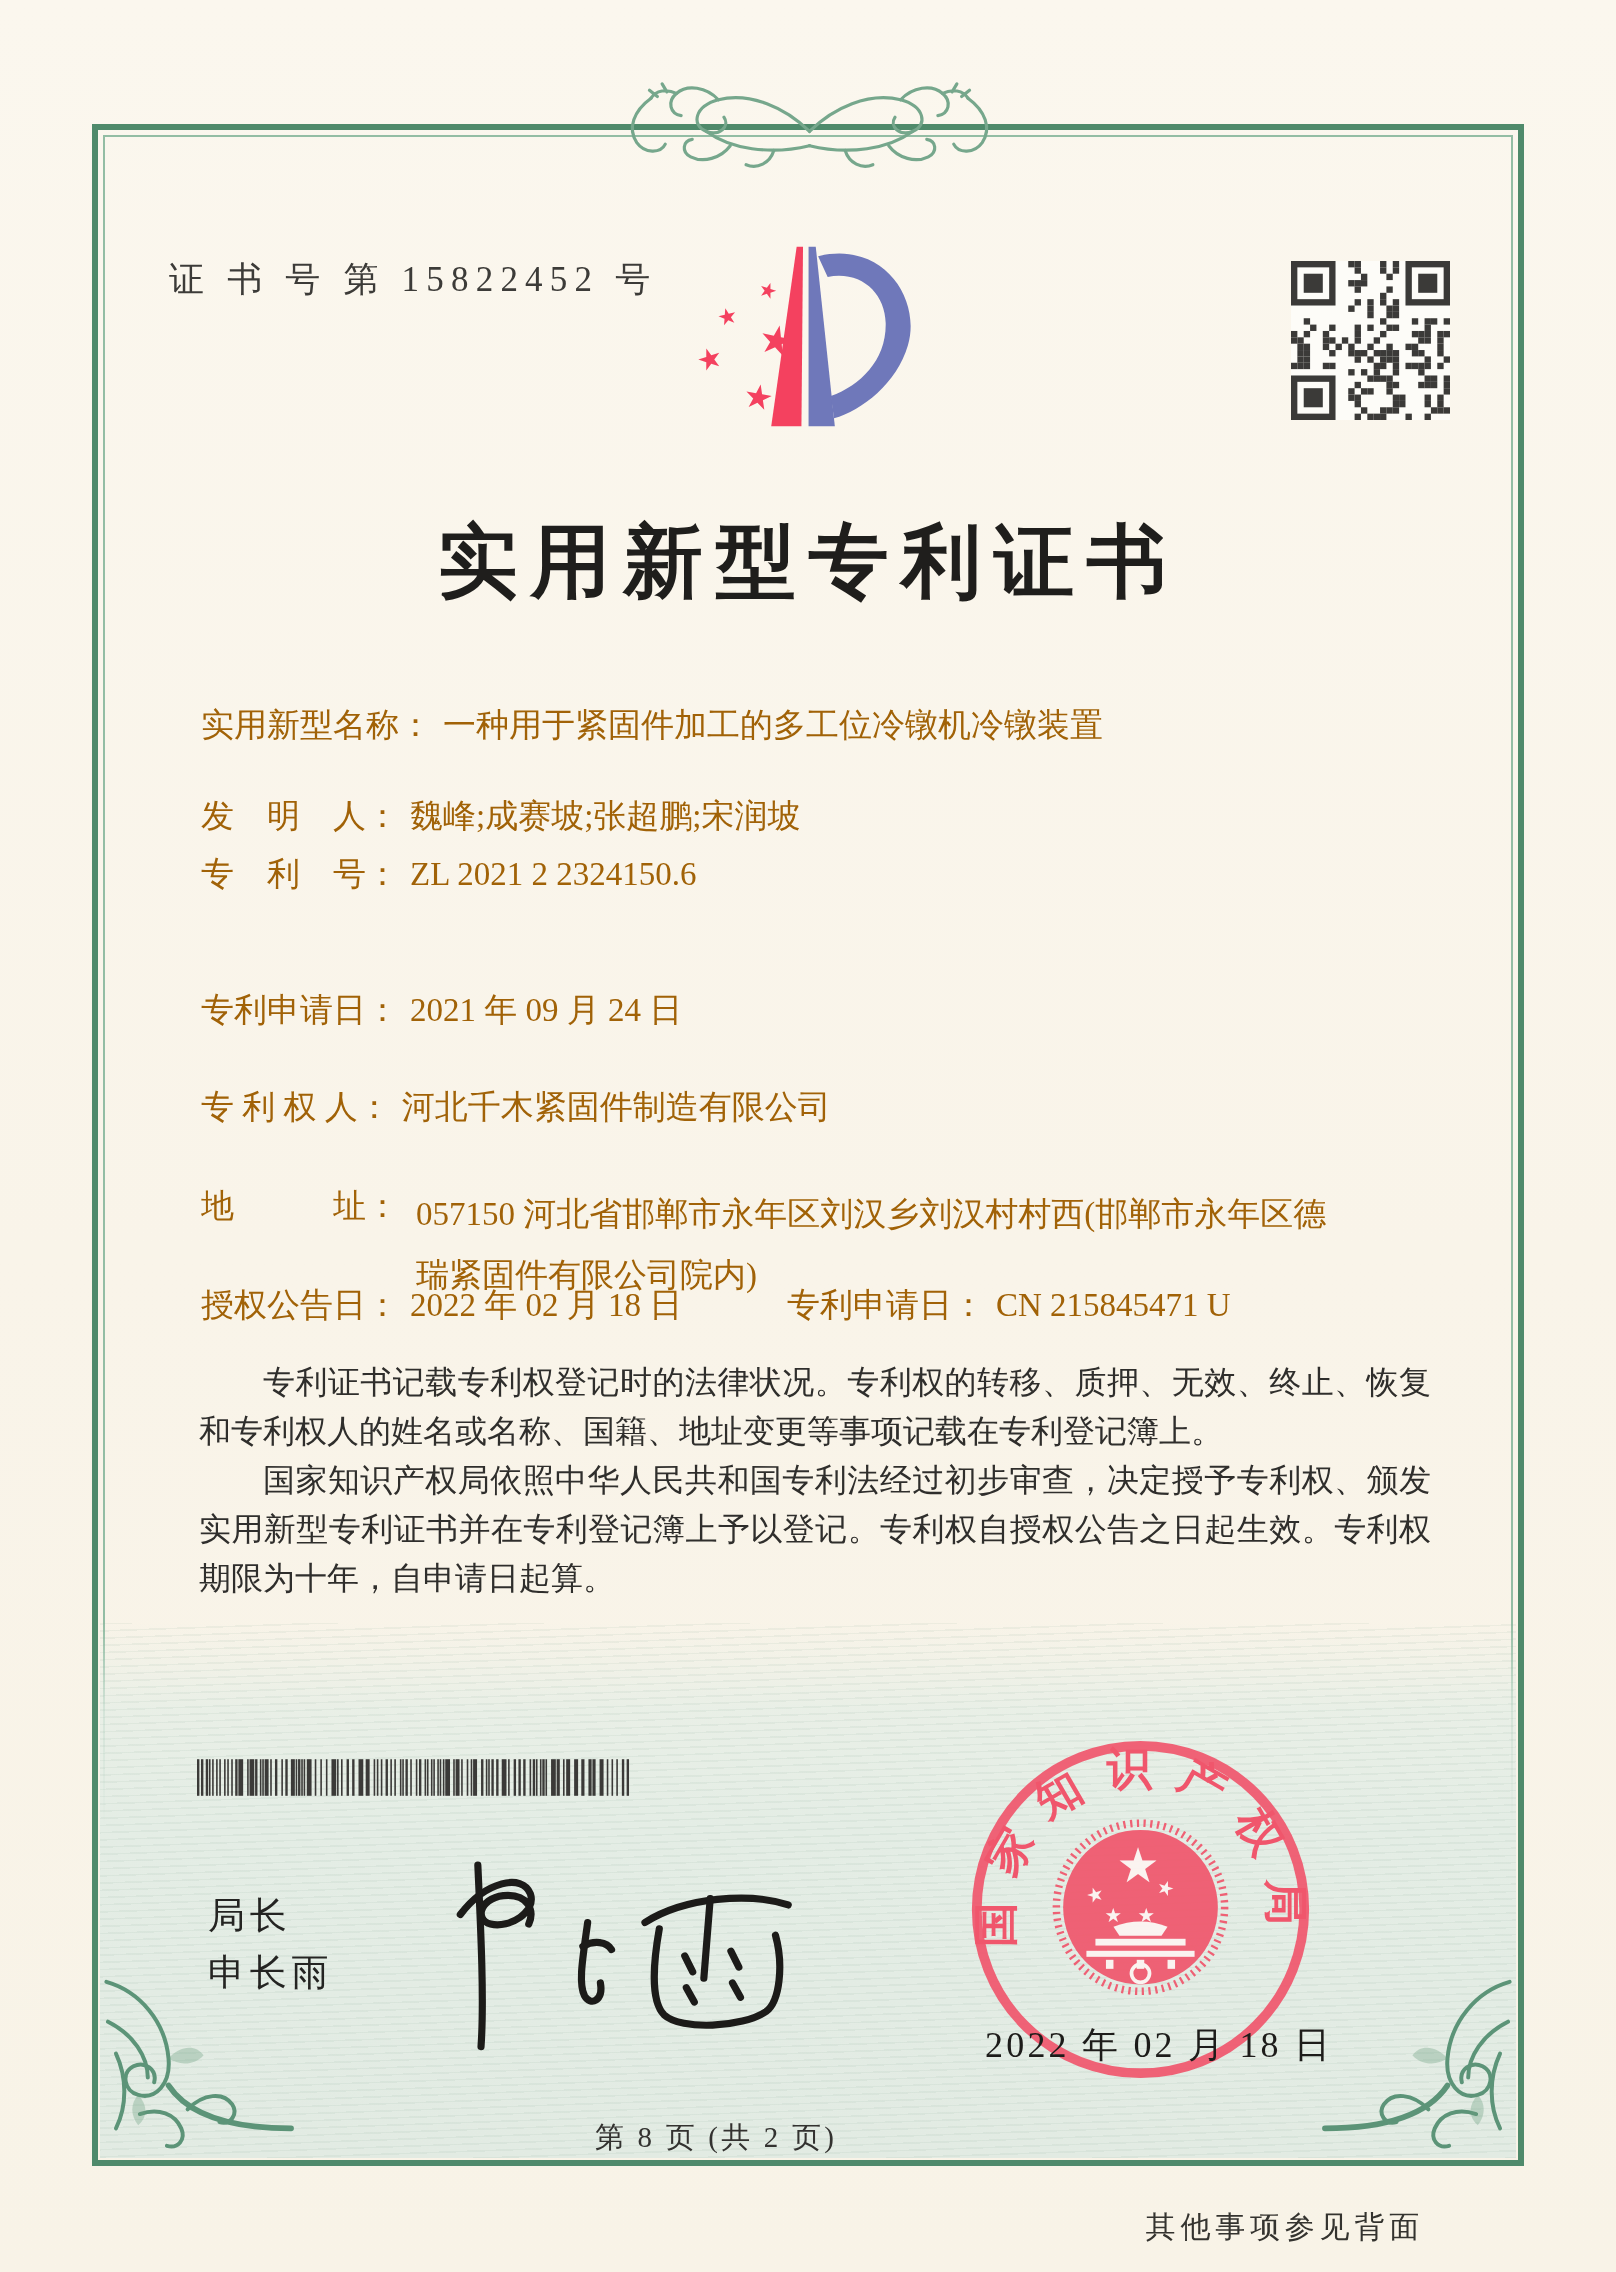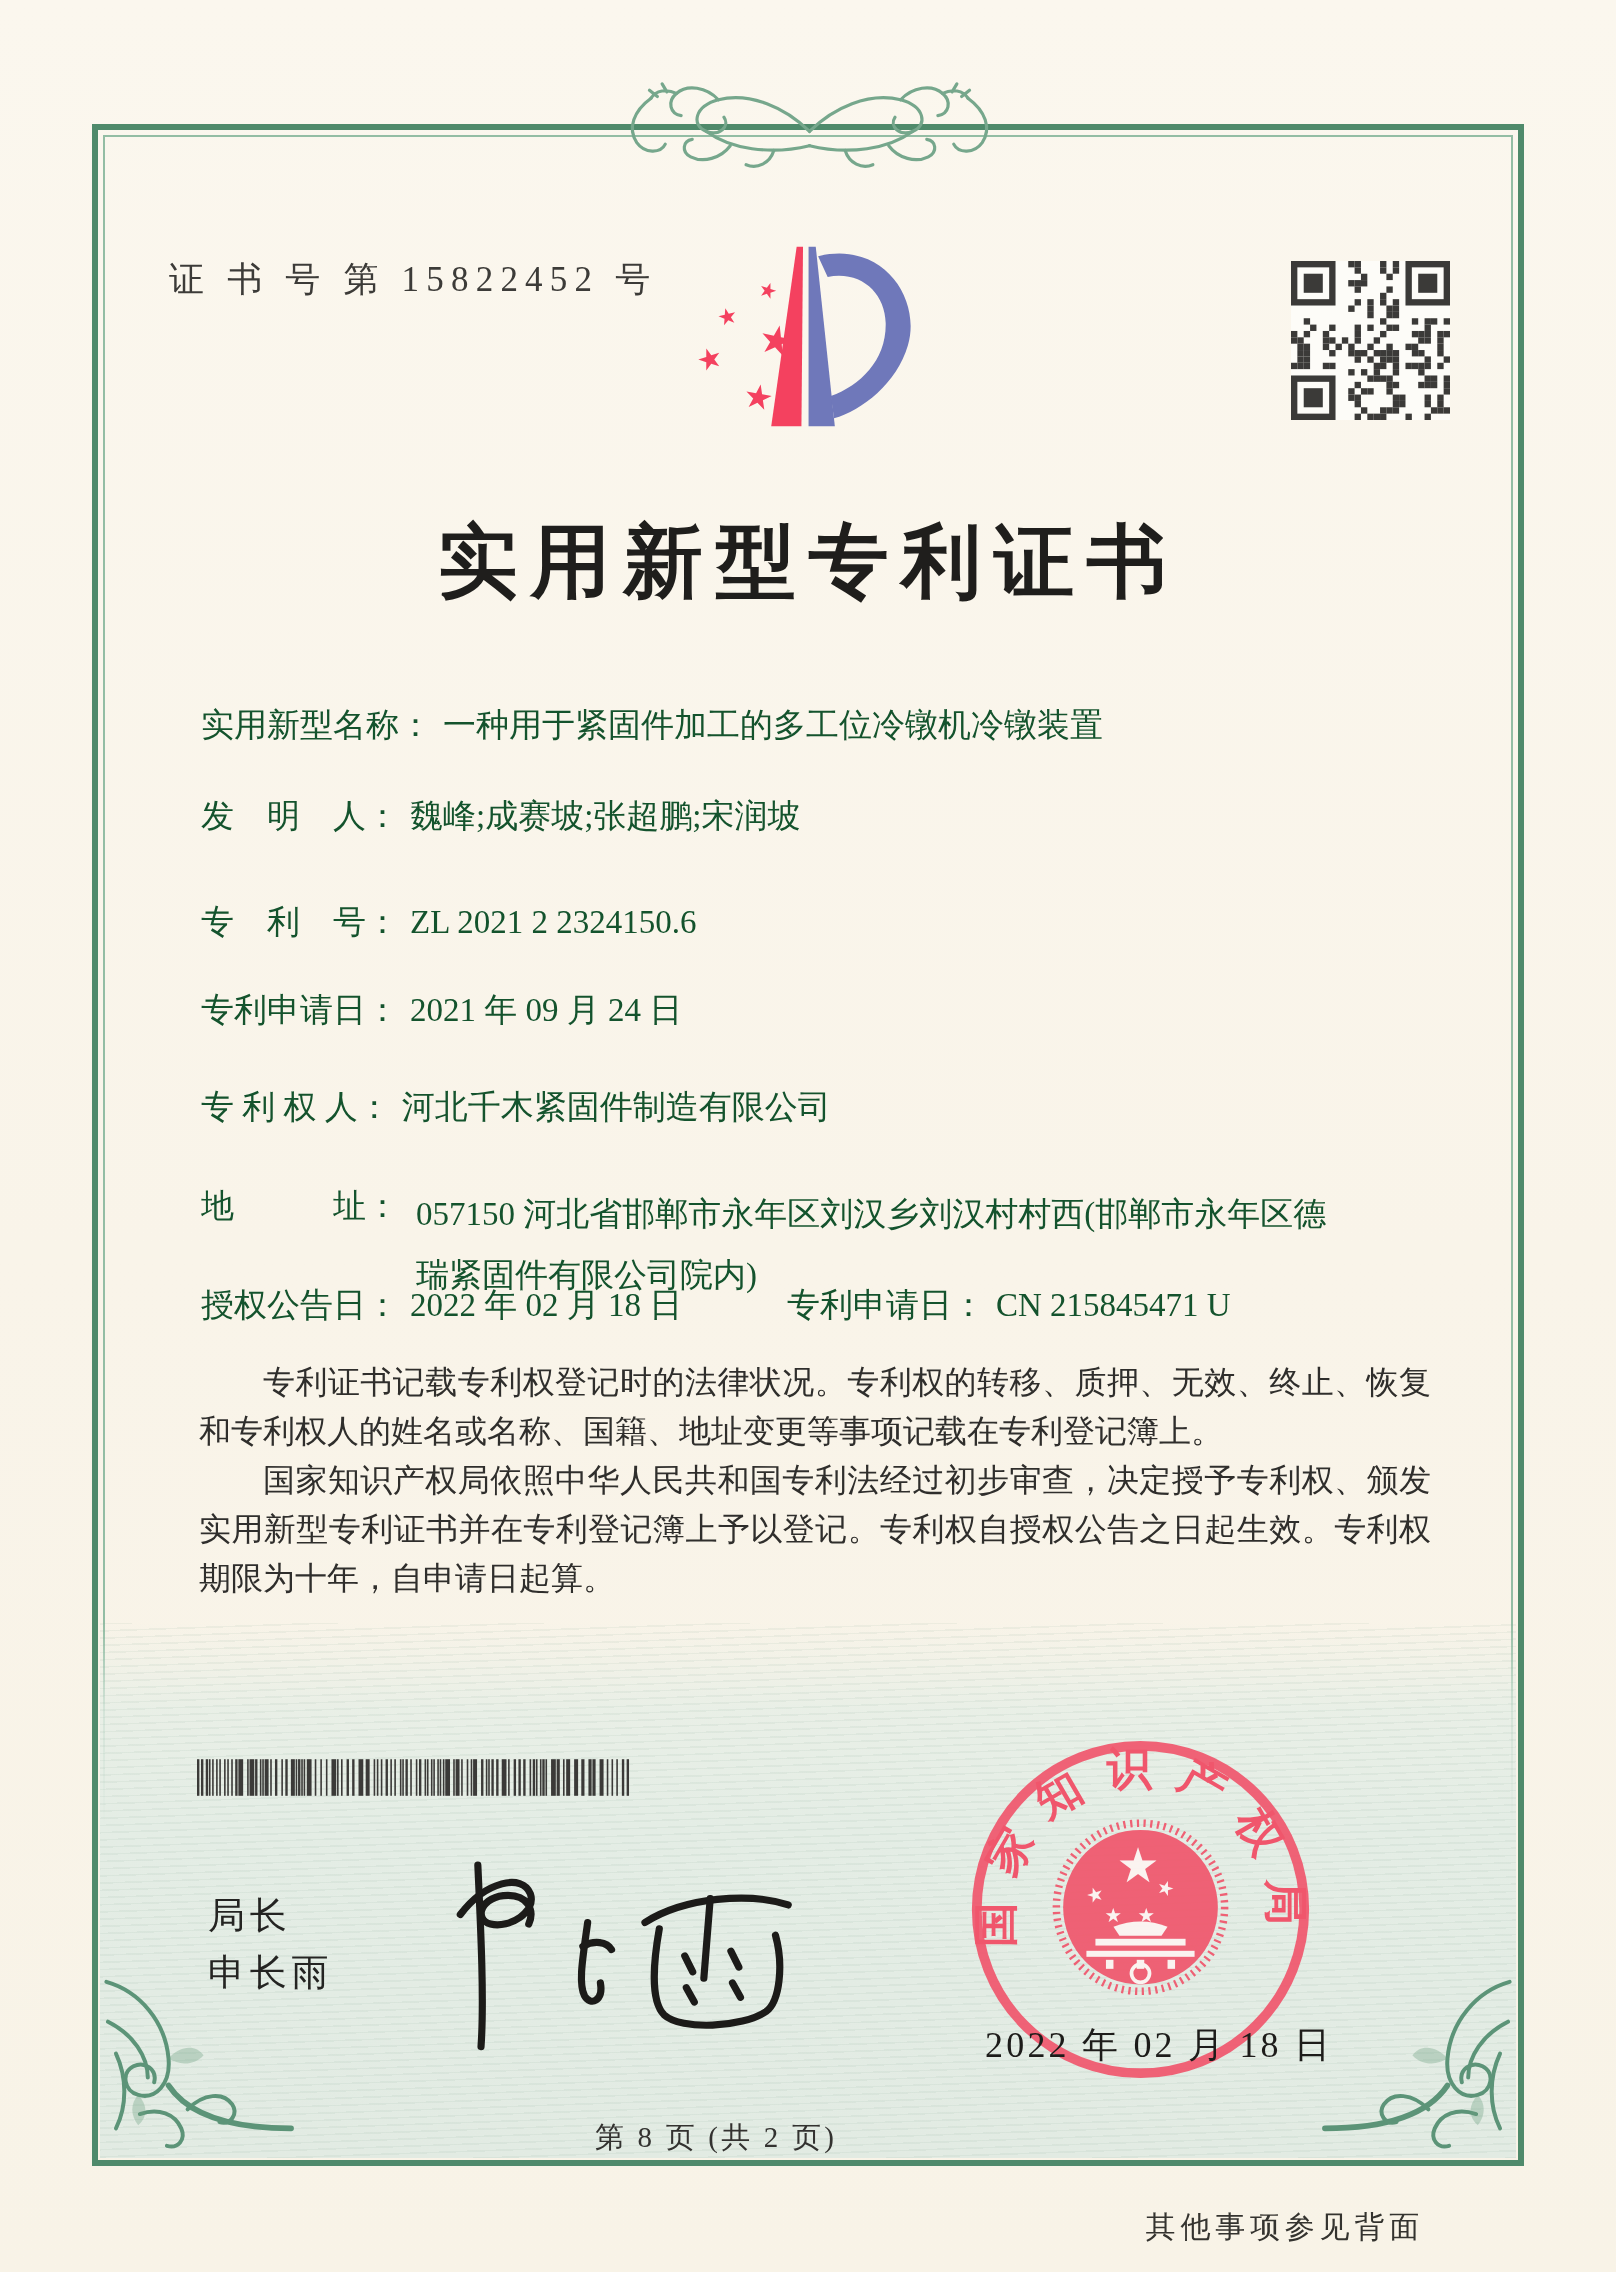"实用新型名称： 一种用于紧固件加工的多工位冷镦机冷镦装置" .row { color: #14532d -> #a16207 }
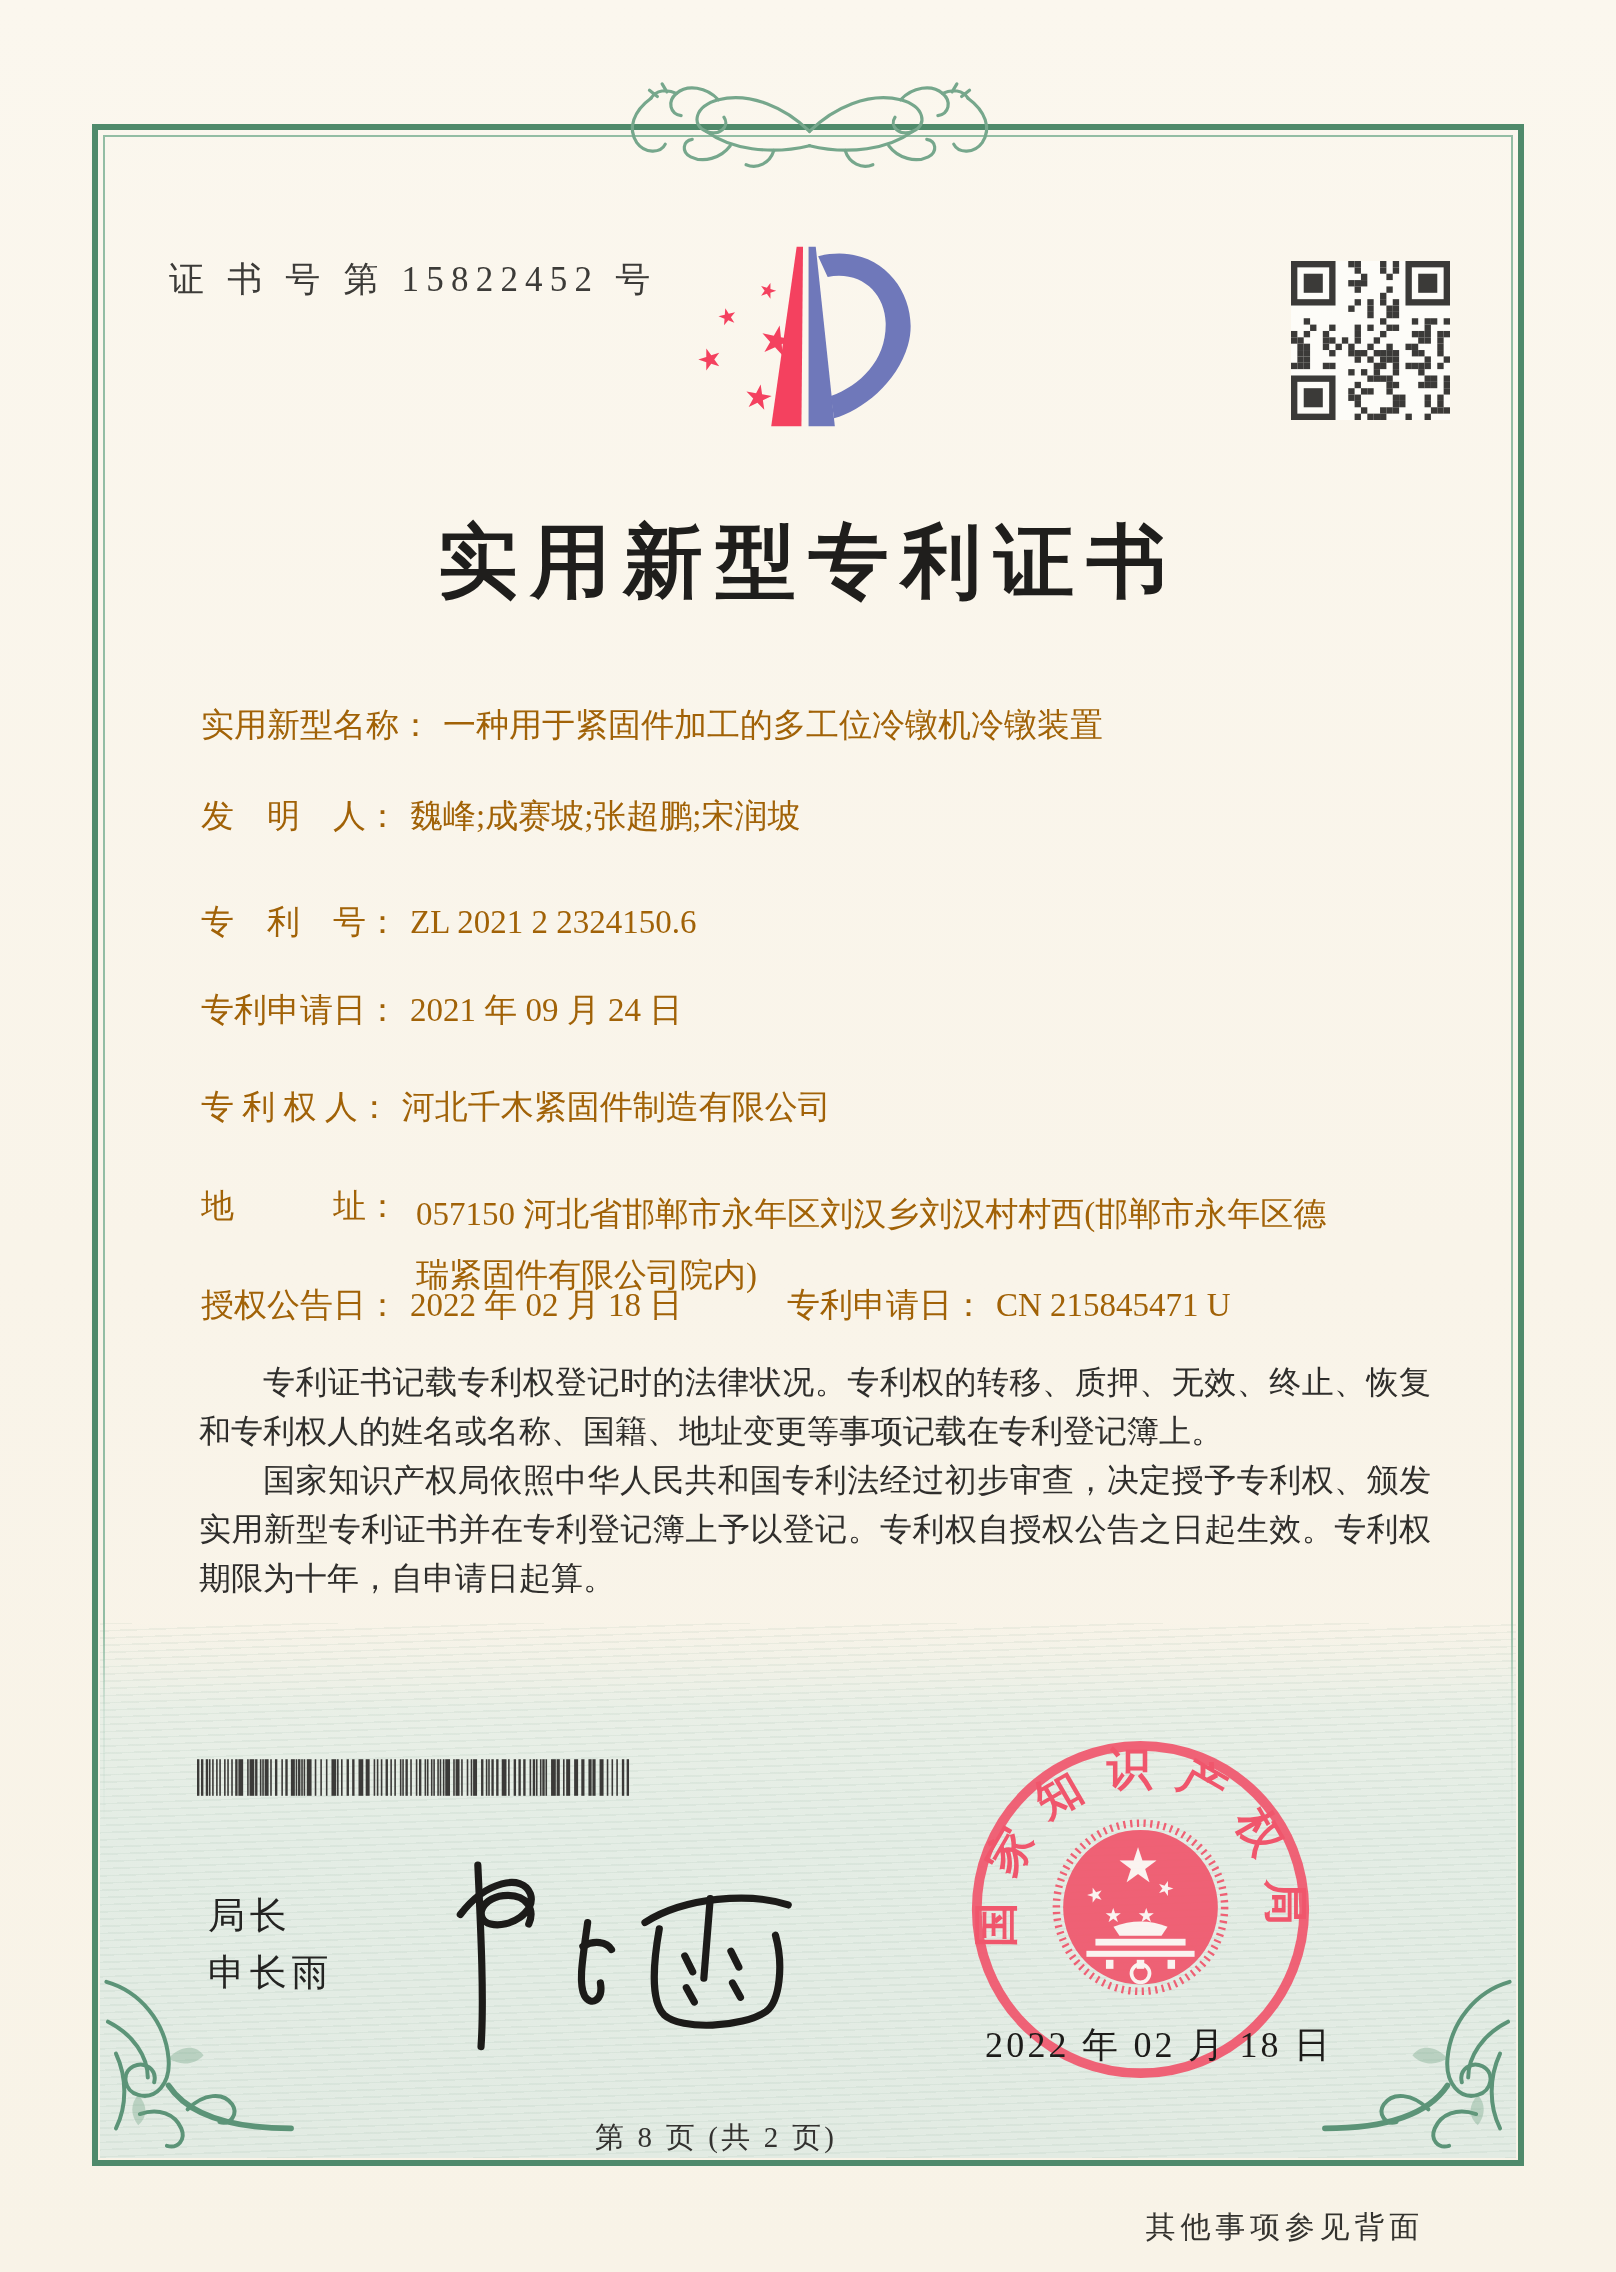"专 利 号： ZL 2021" div.abs { top: 900px -> 852px }
